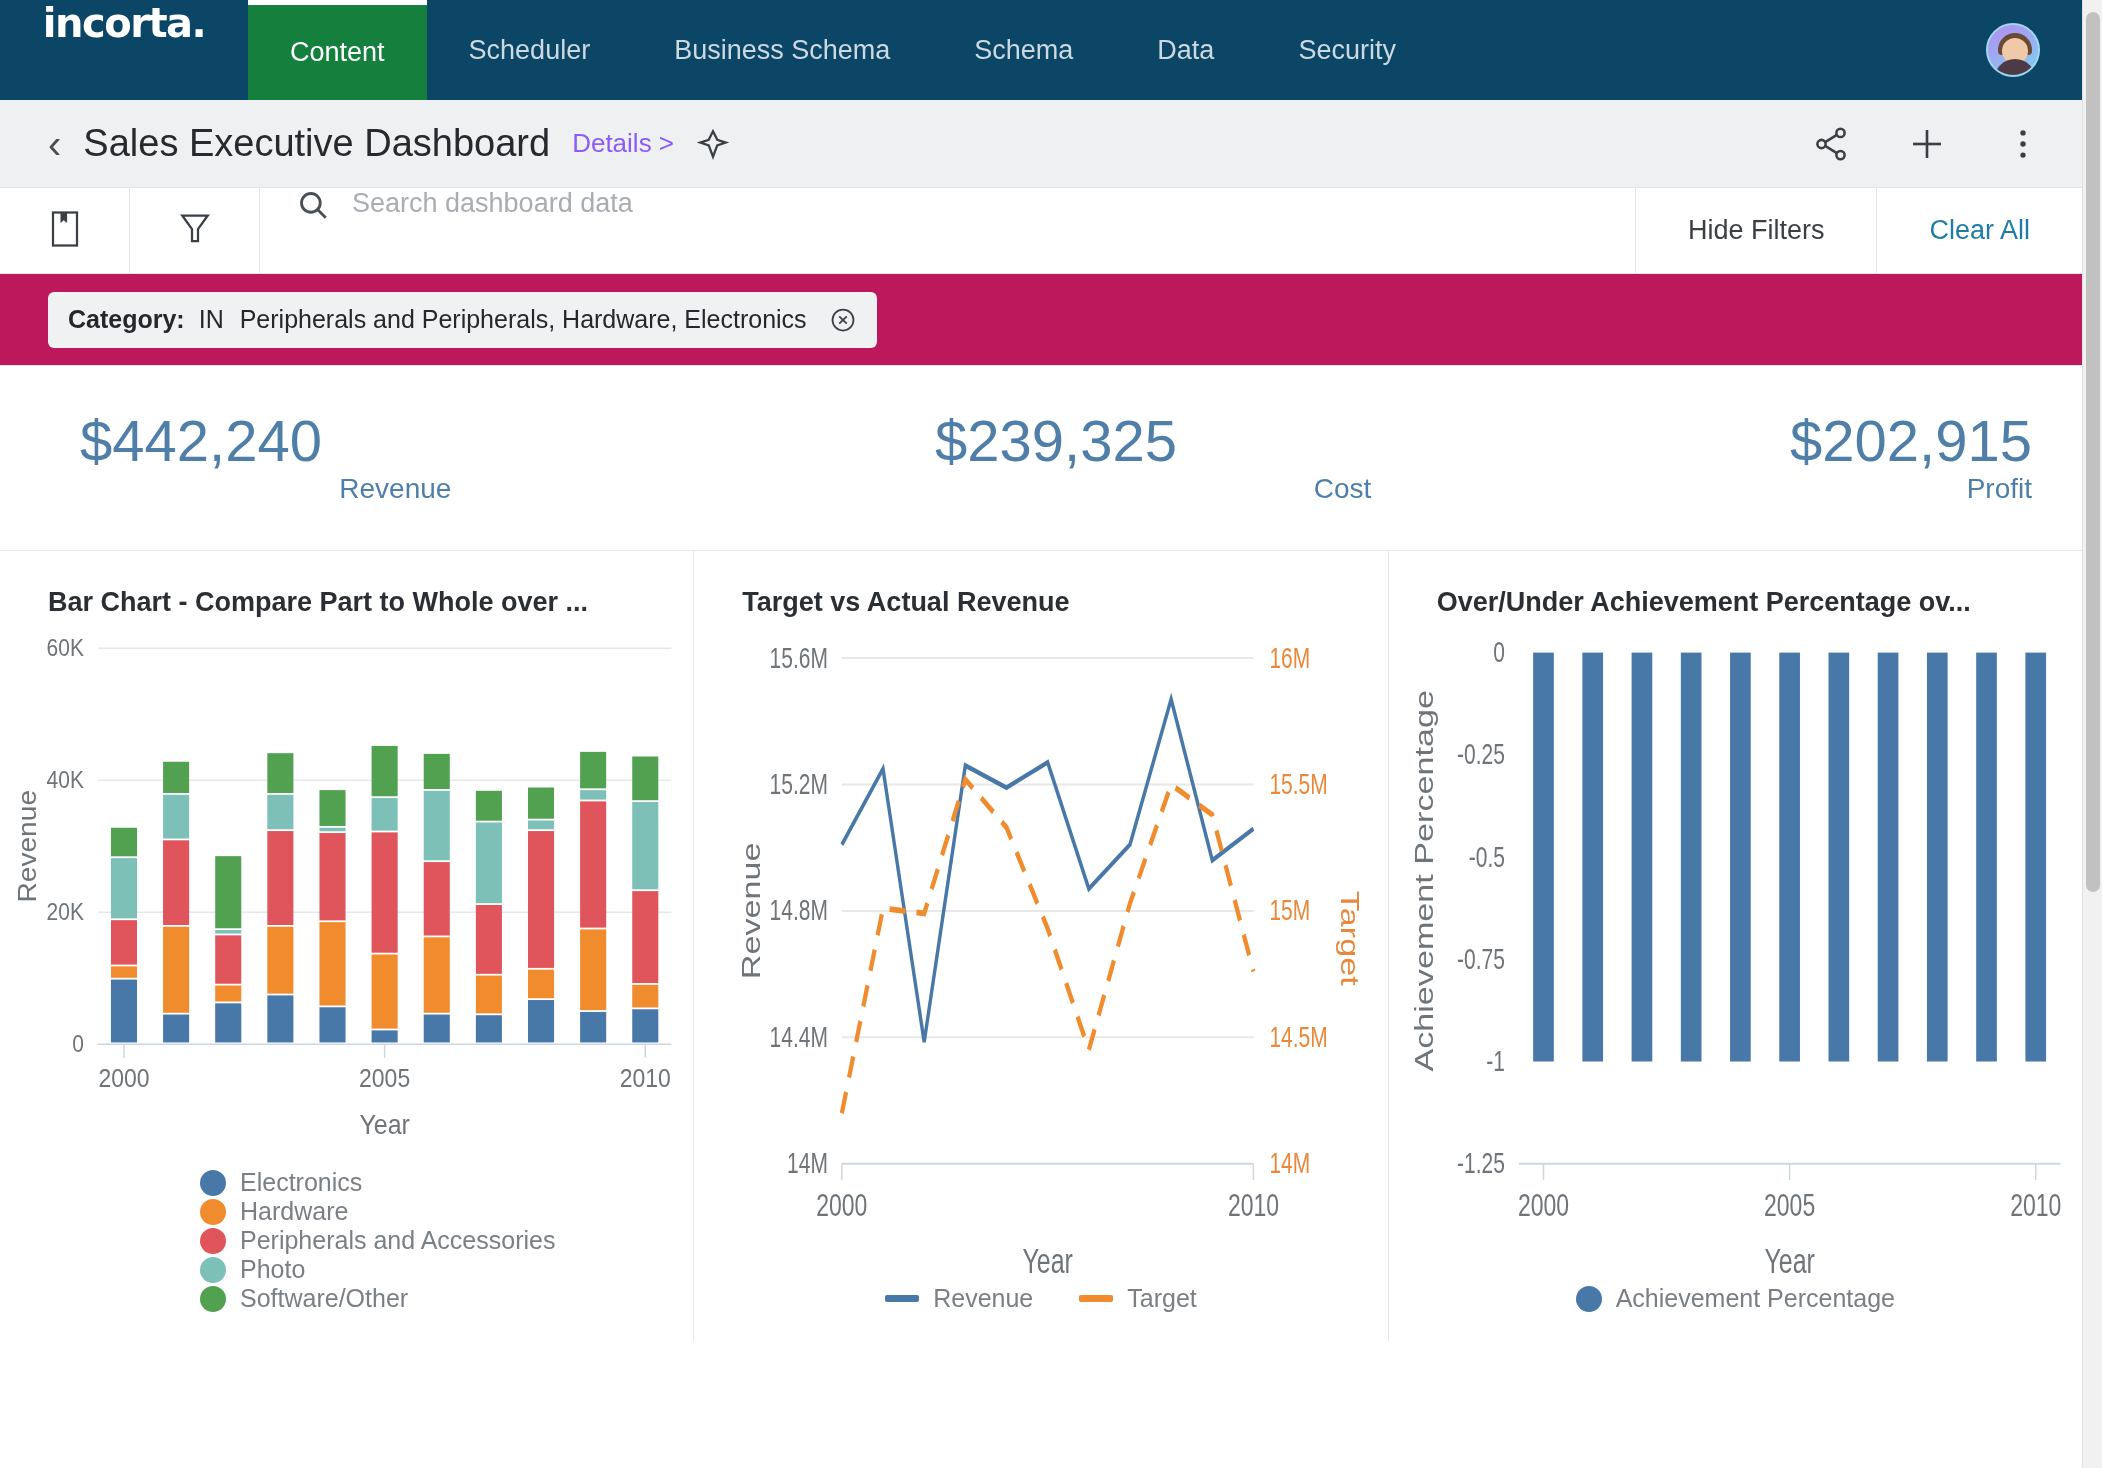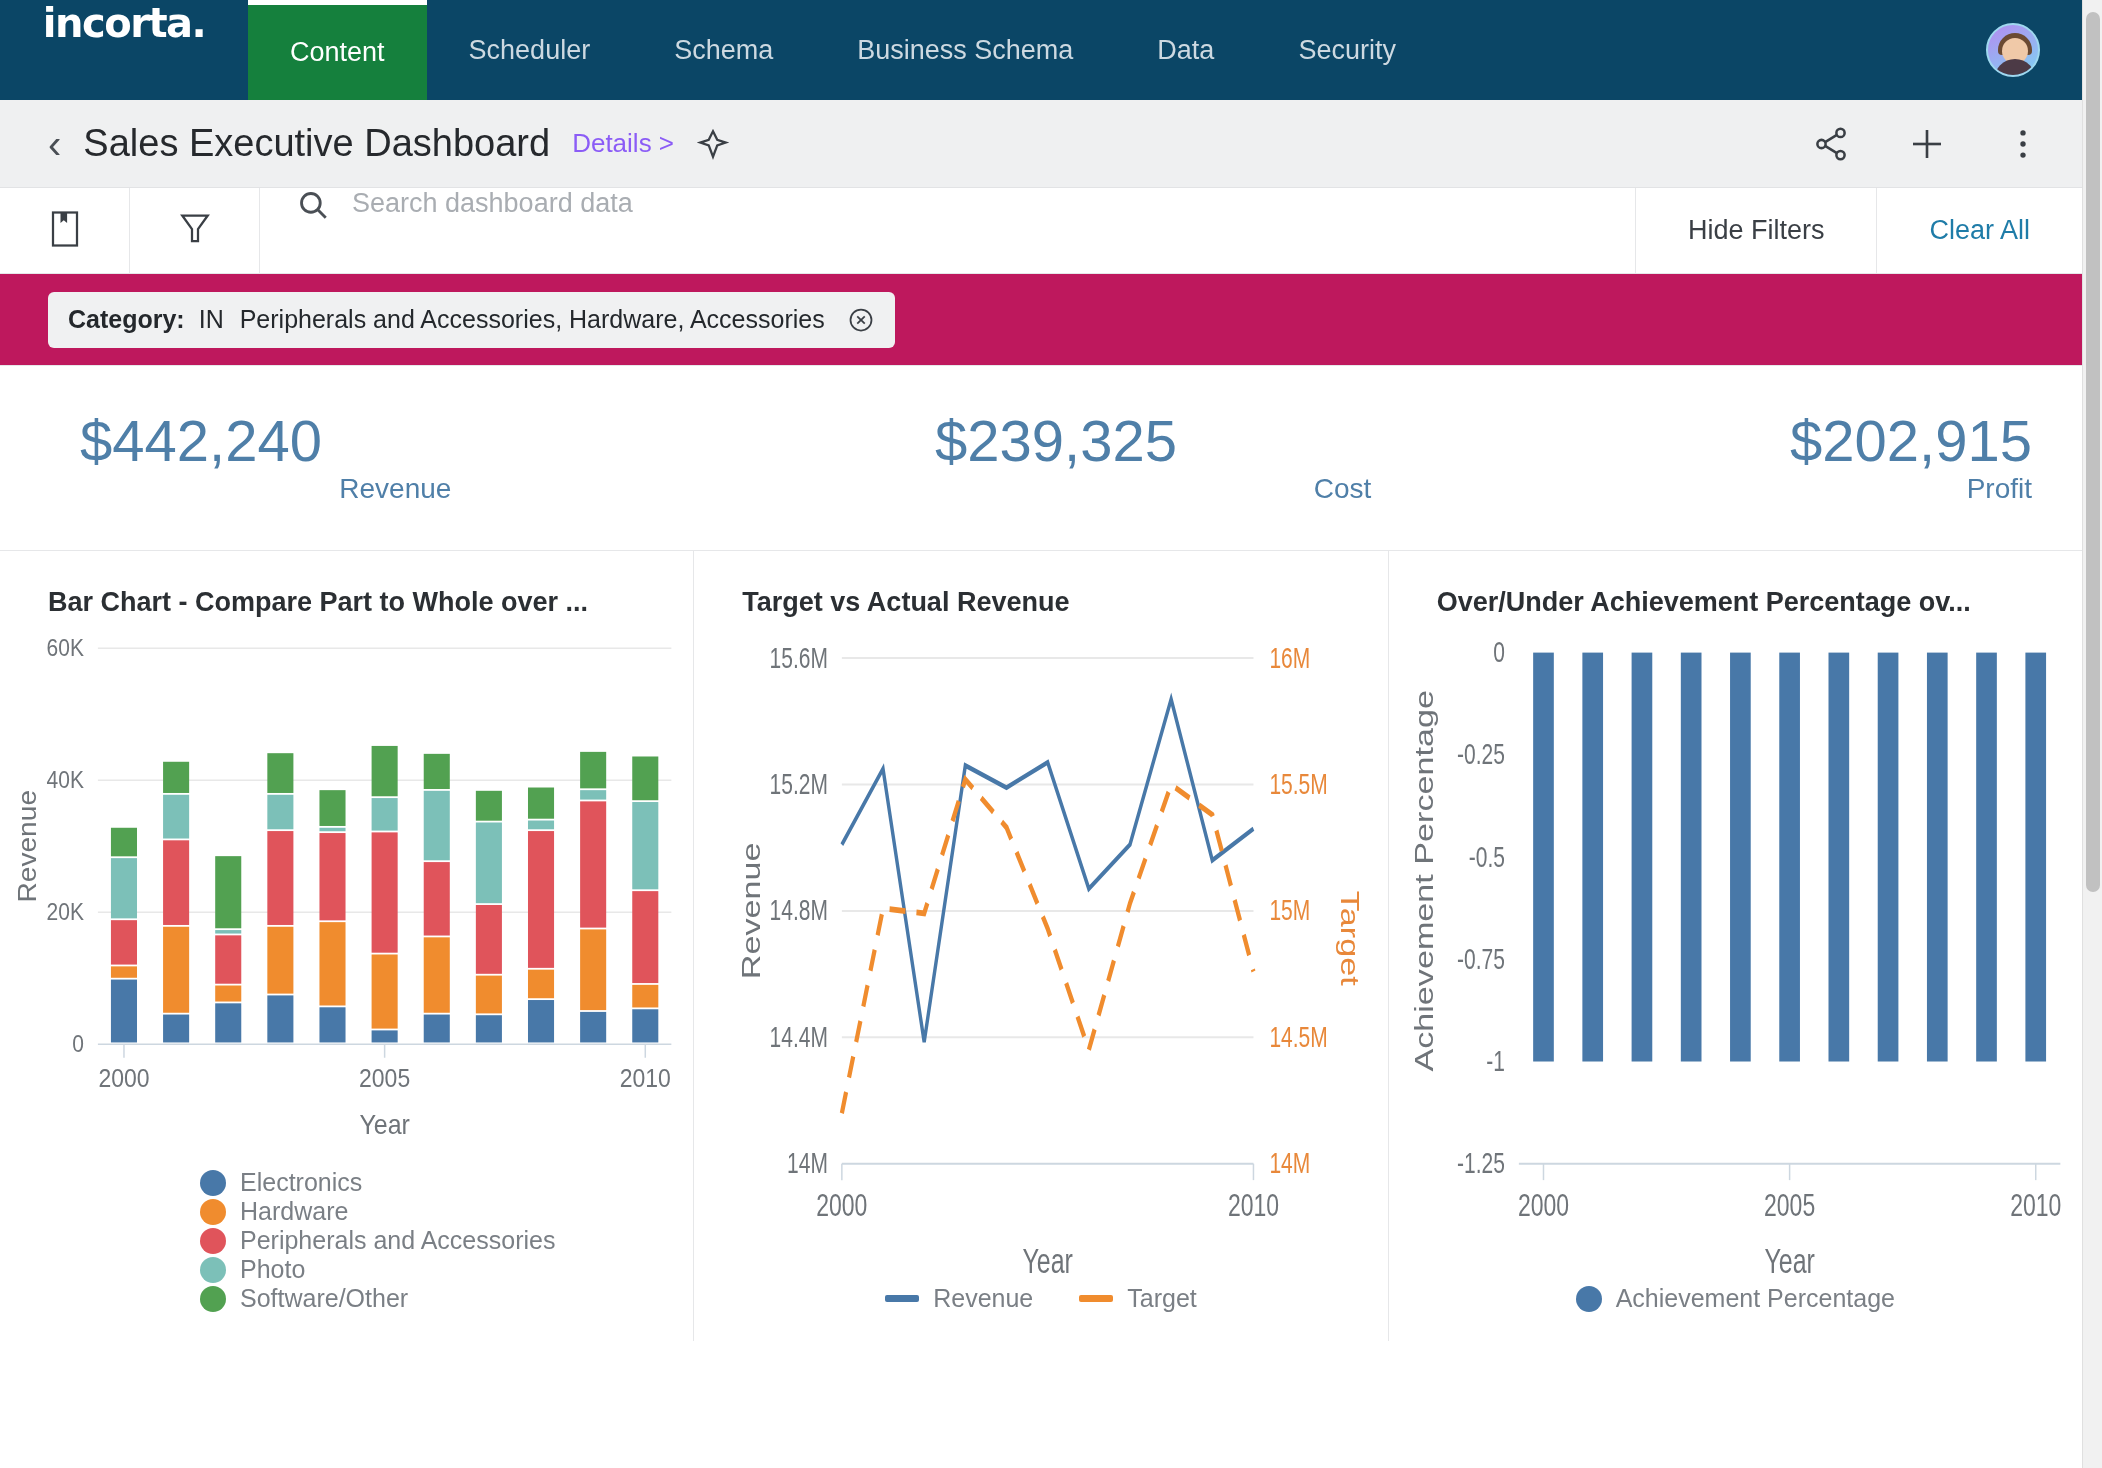"Schema" div.nav-item { order: before "Business Schema" -> after "Business Schema" }
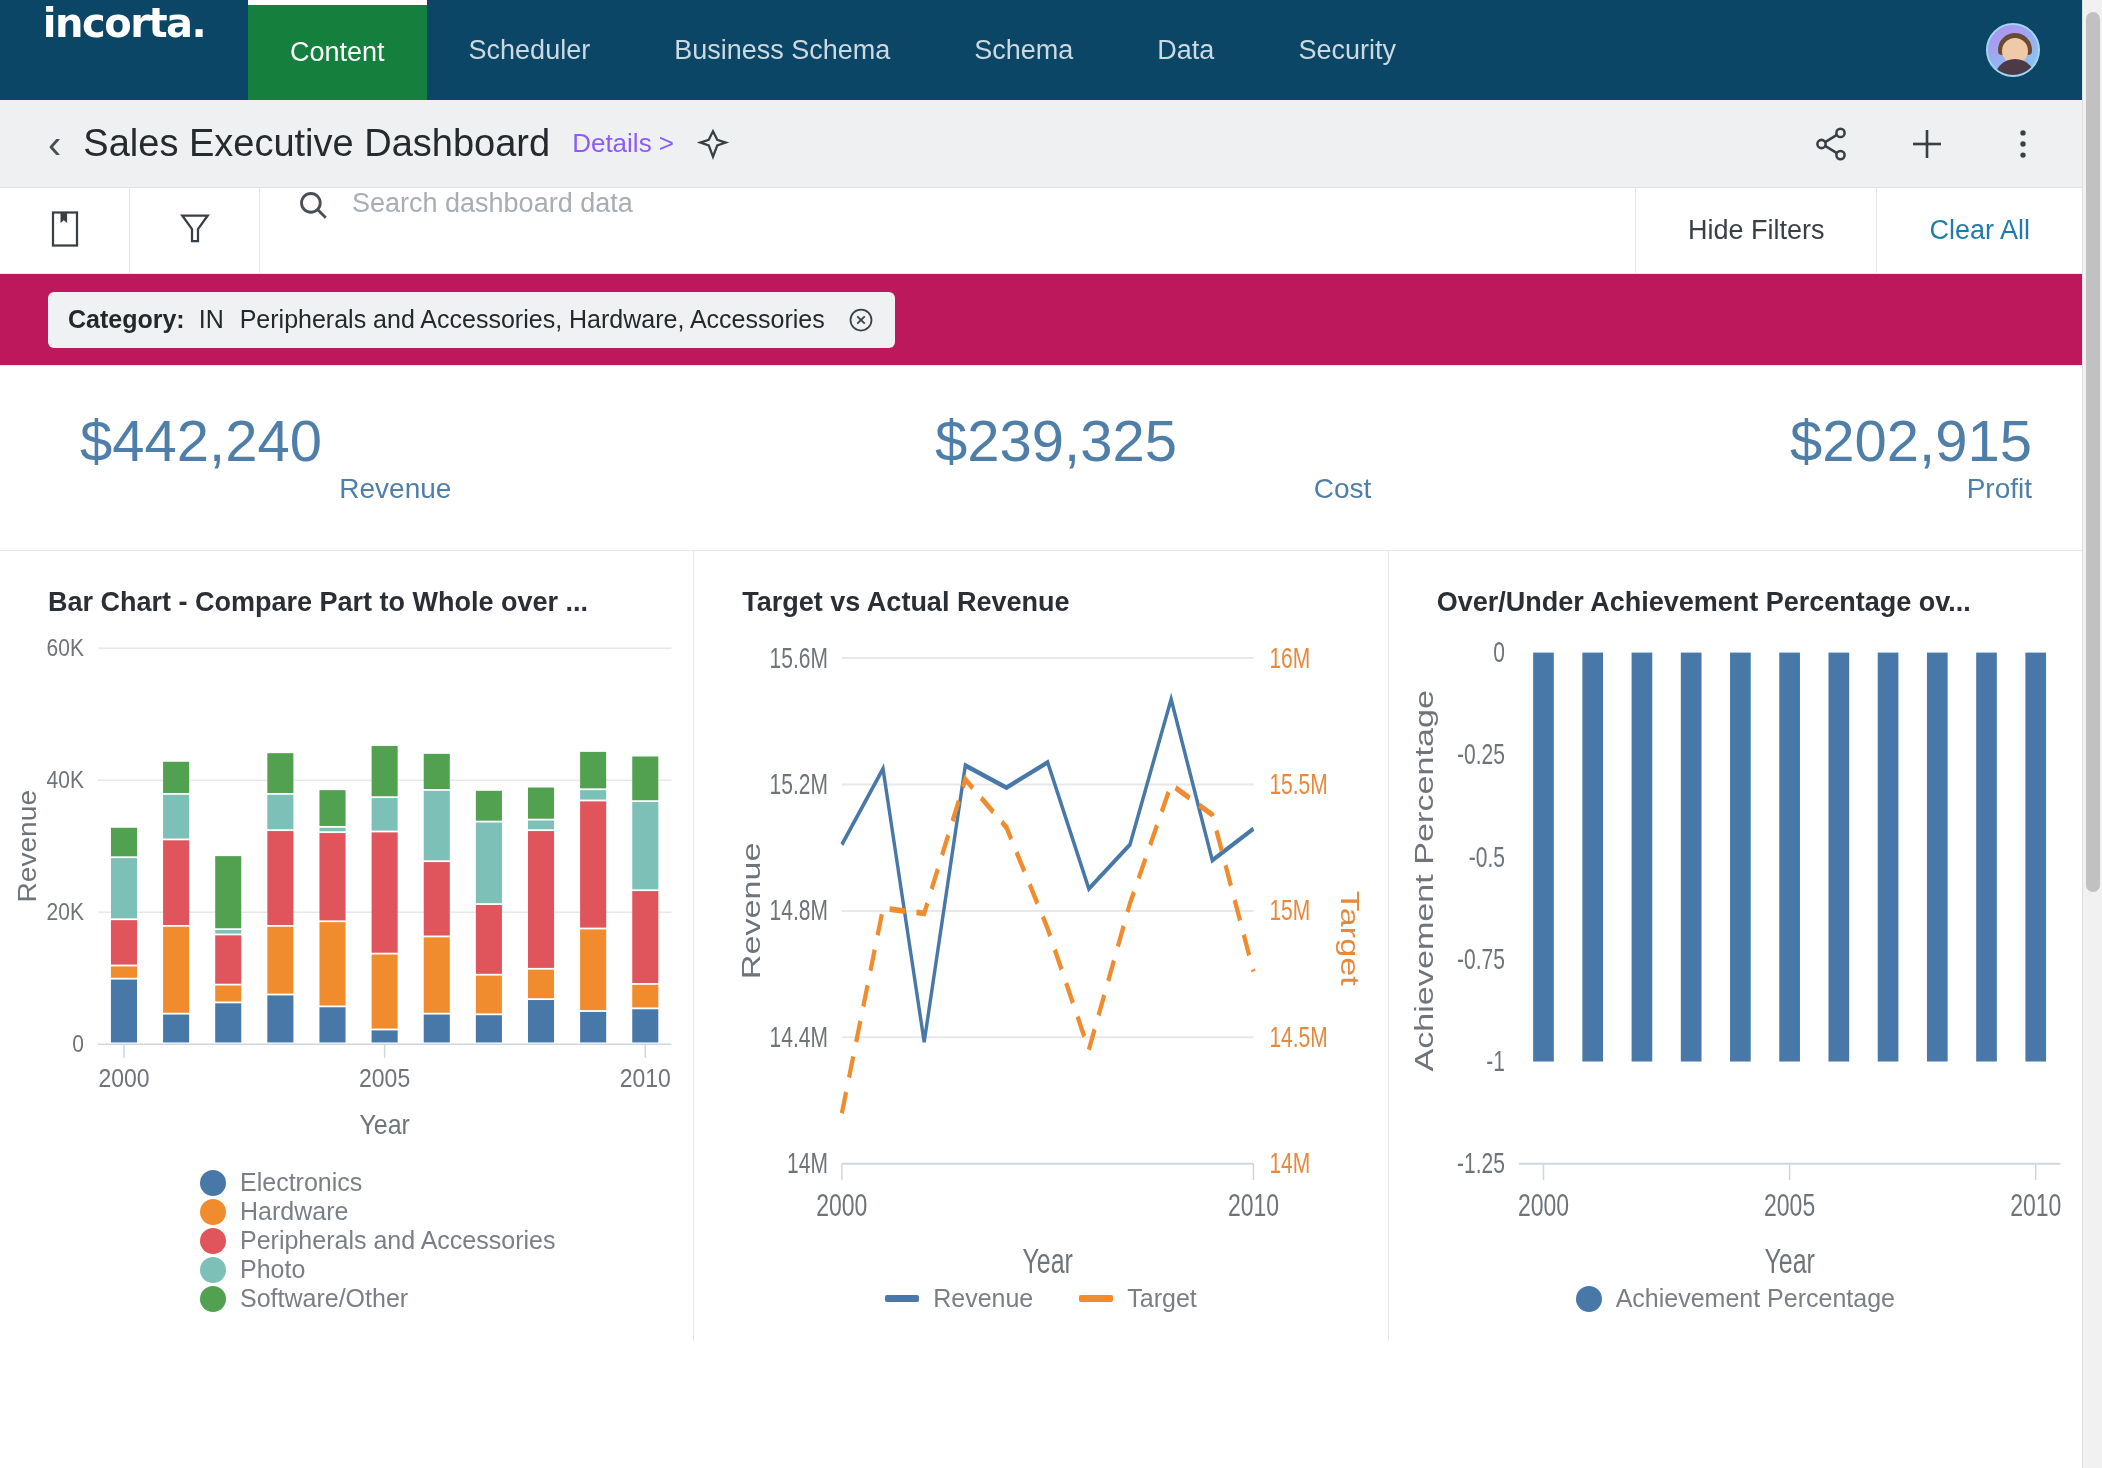"Peripherals and Accessories, Hardware," span.vals { text: Accessories, Hardware, Accessories -> Peripherals, Hardware, Electronics }
